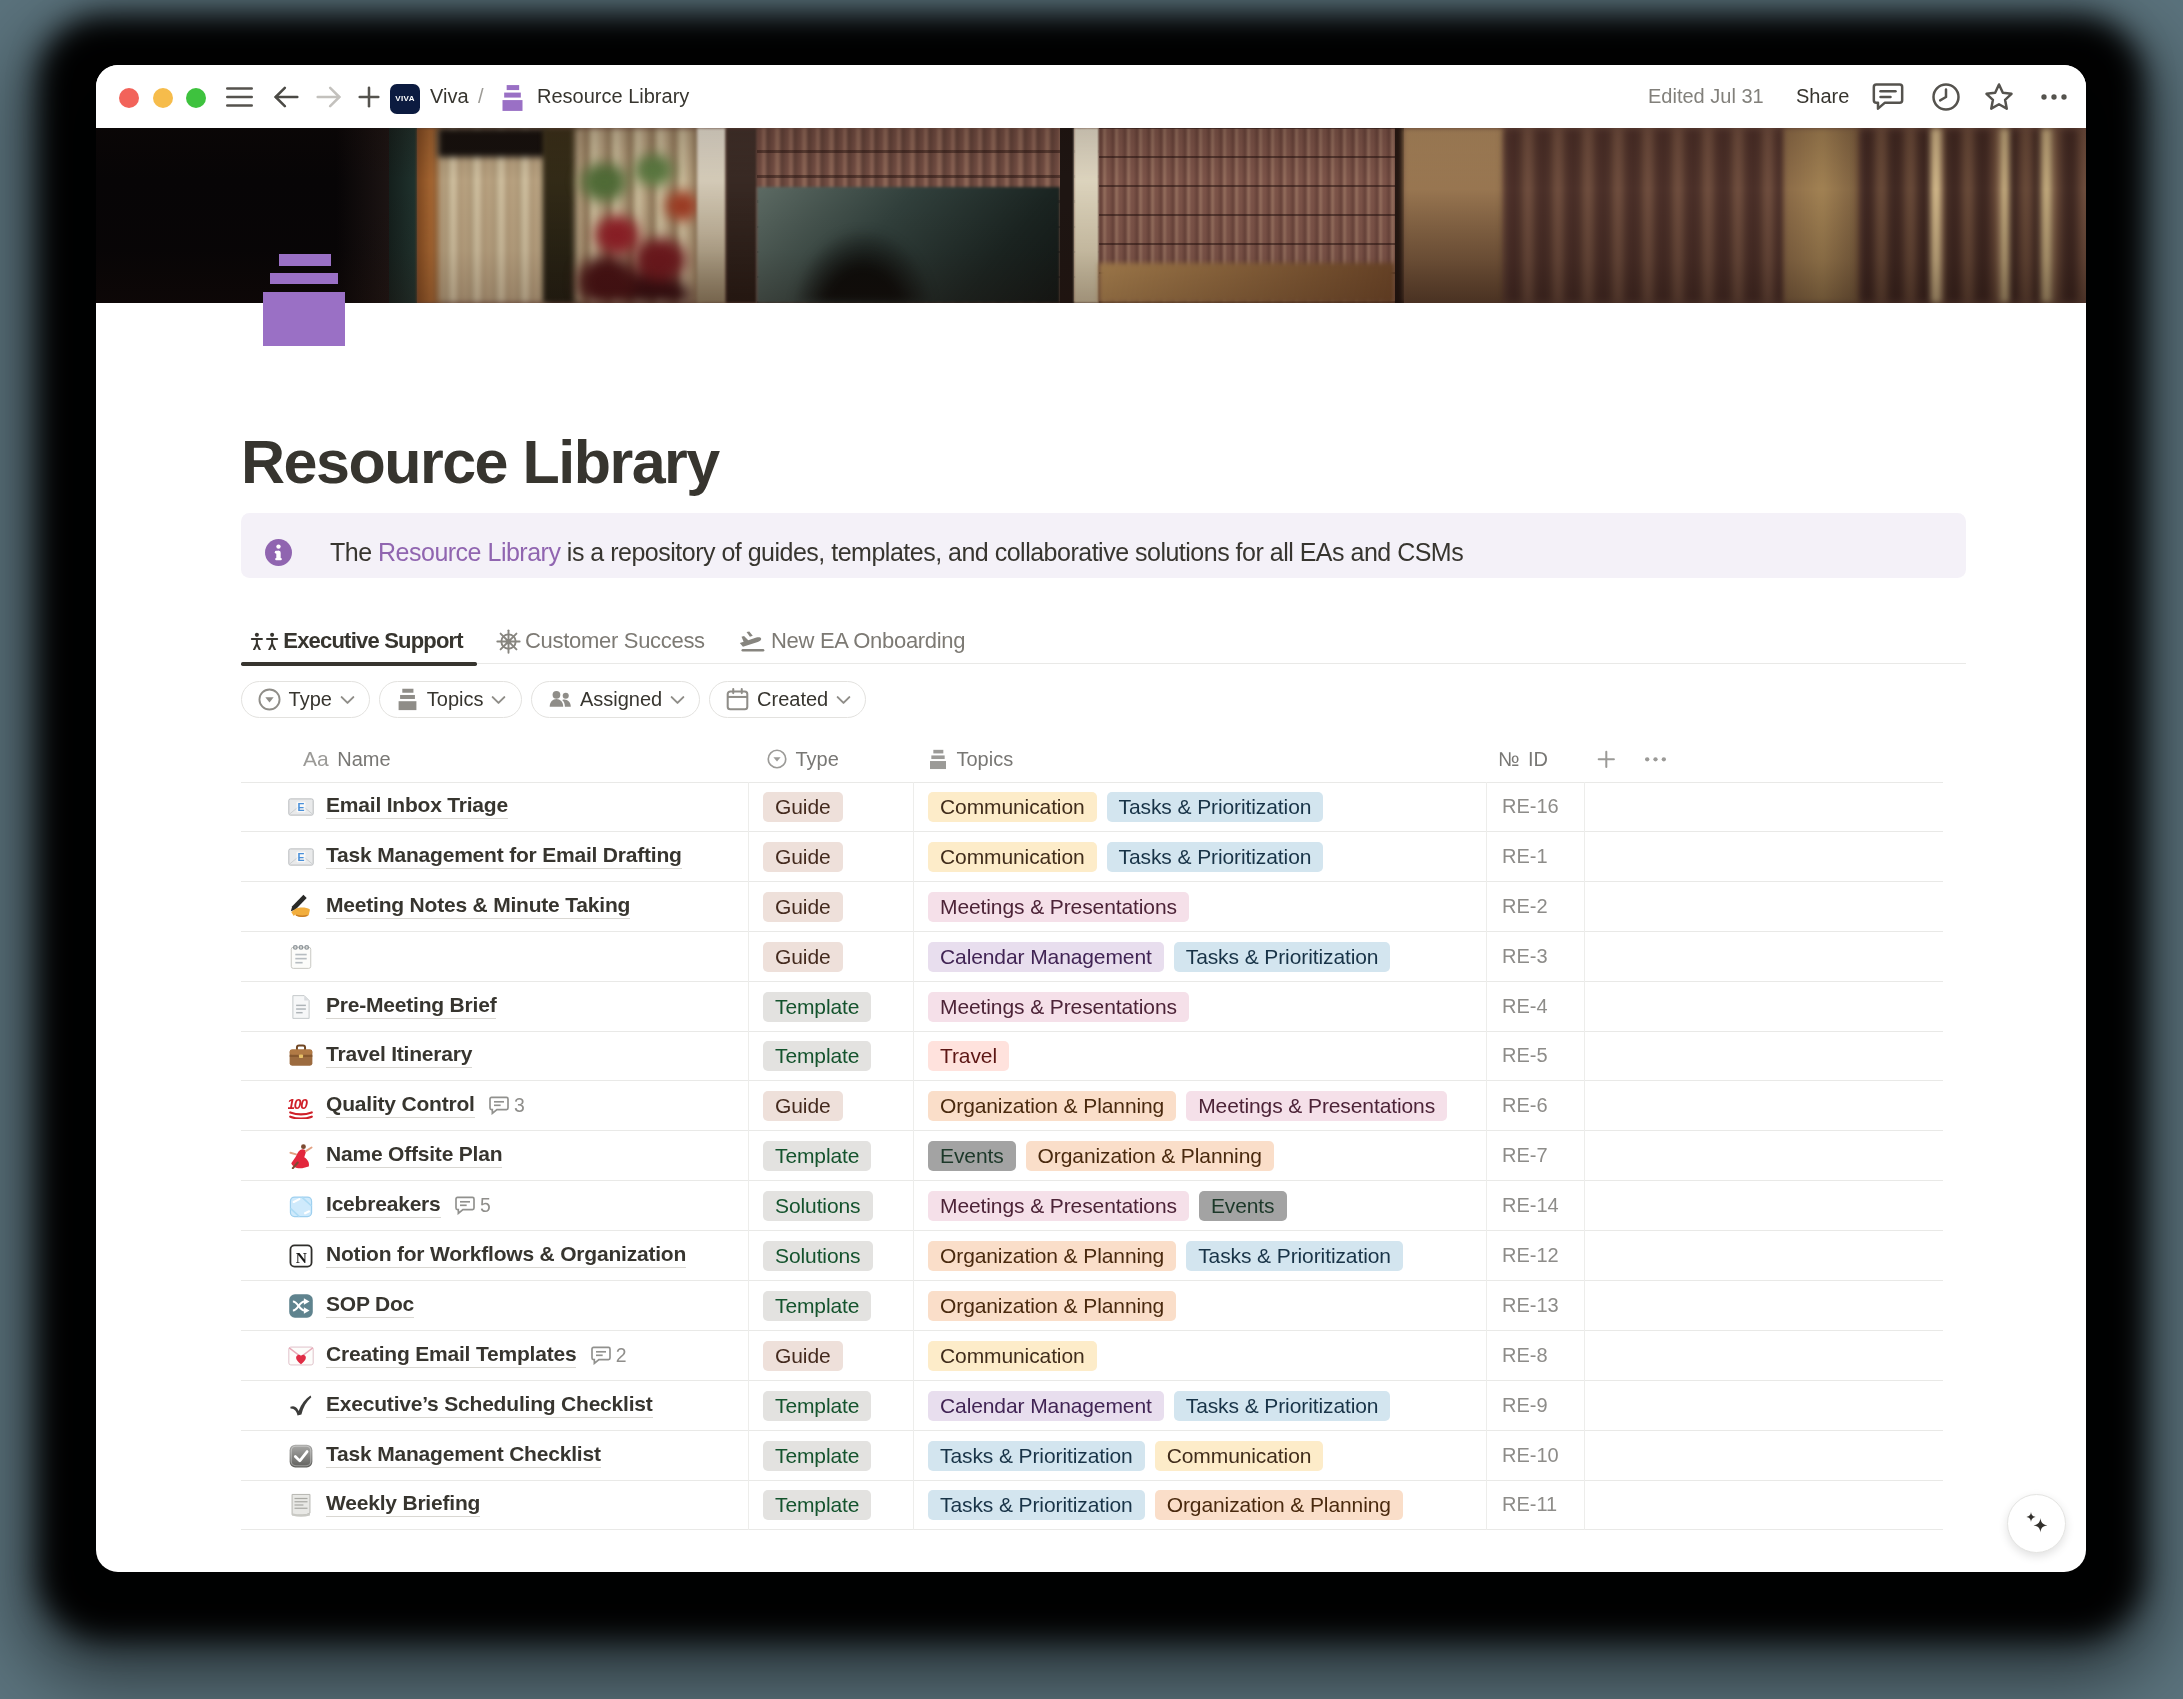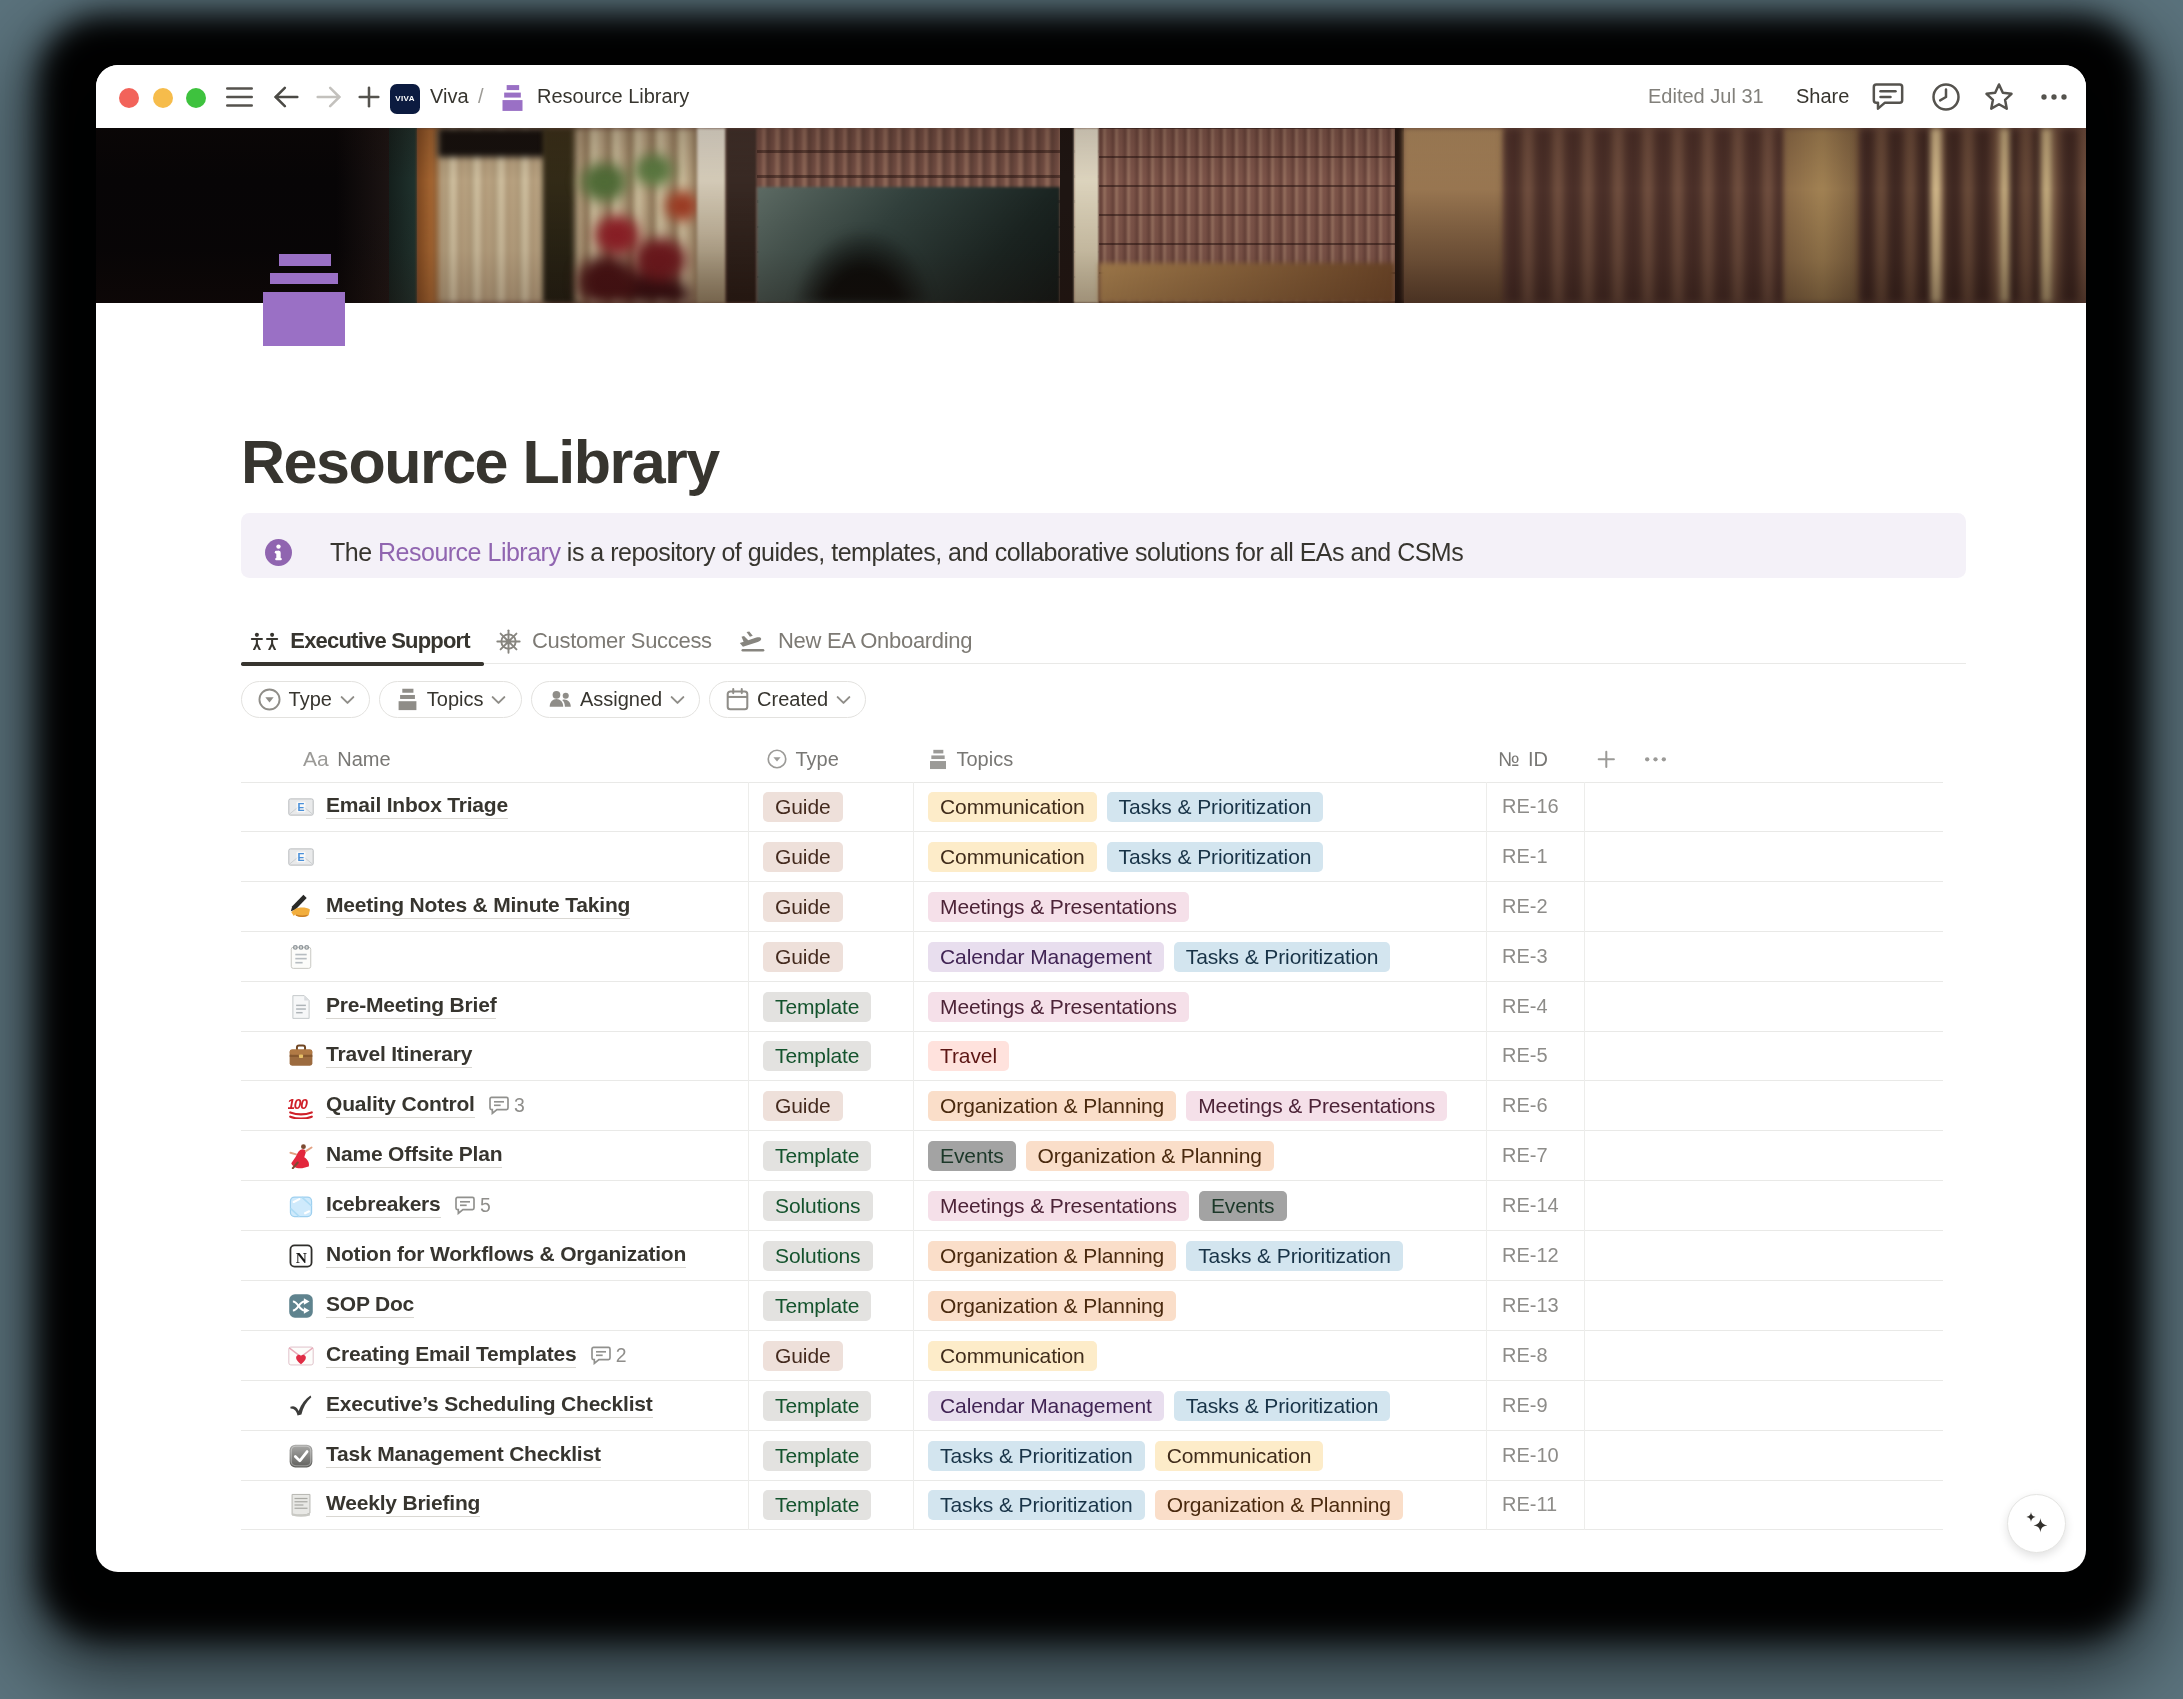"Executive Support" .tab { gap: 11px -> 4px }
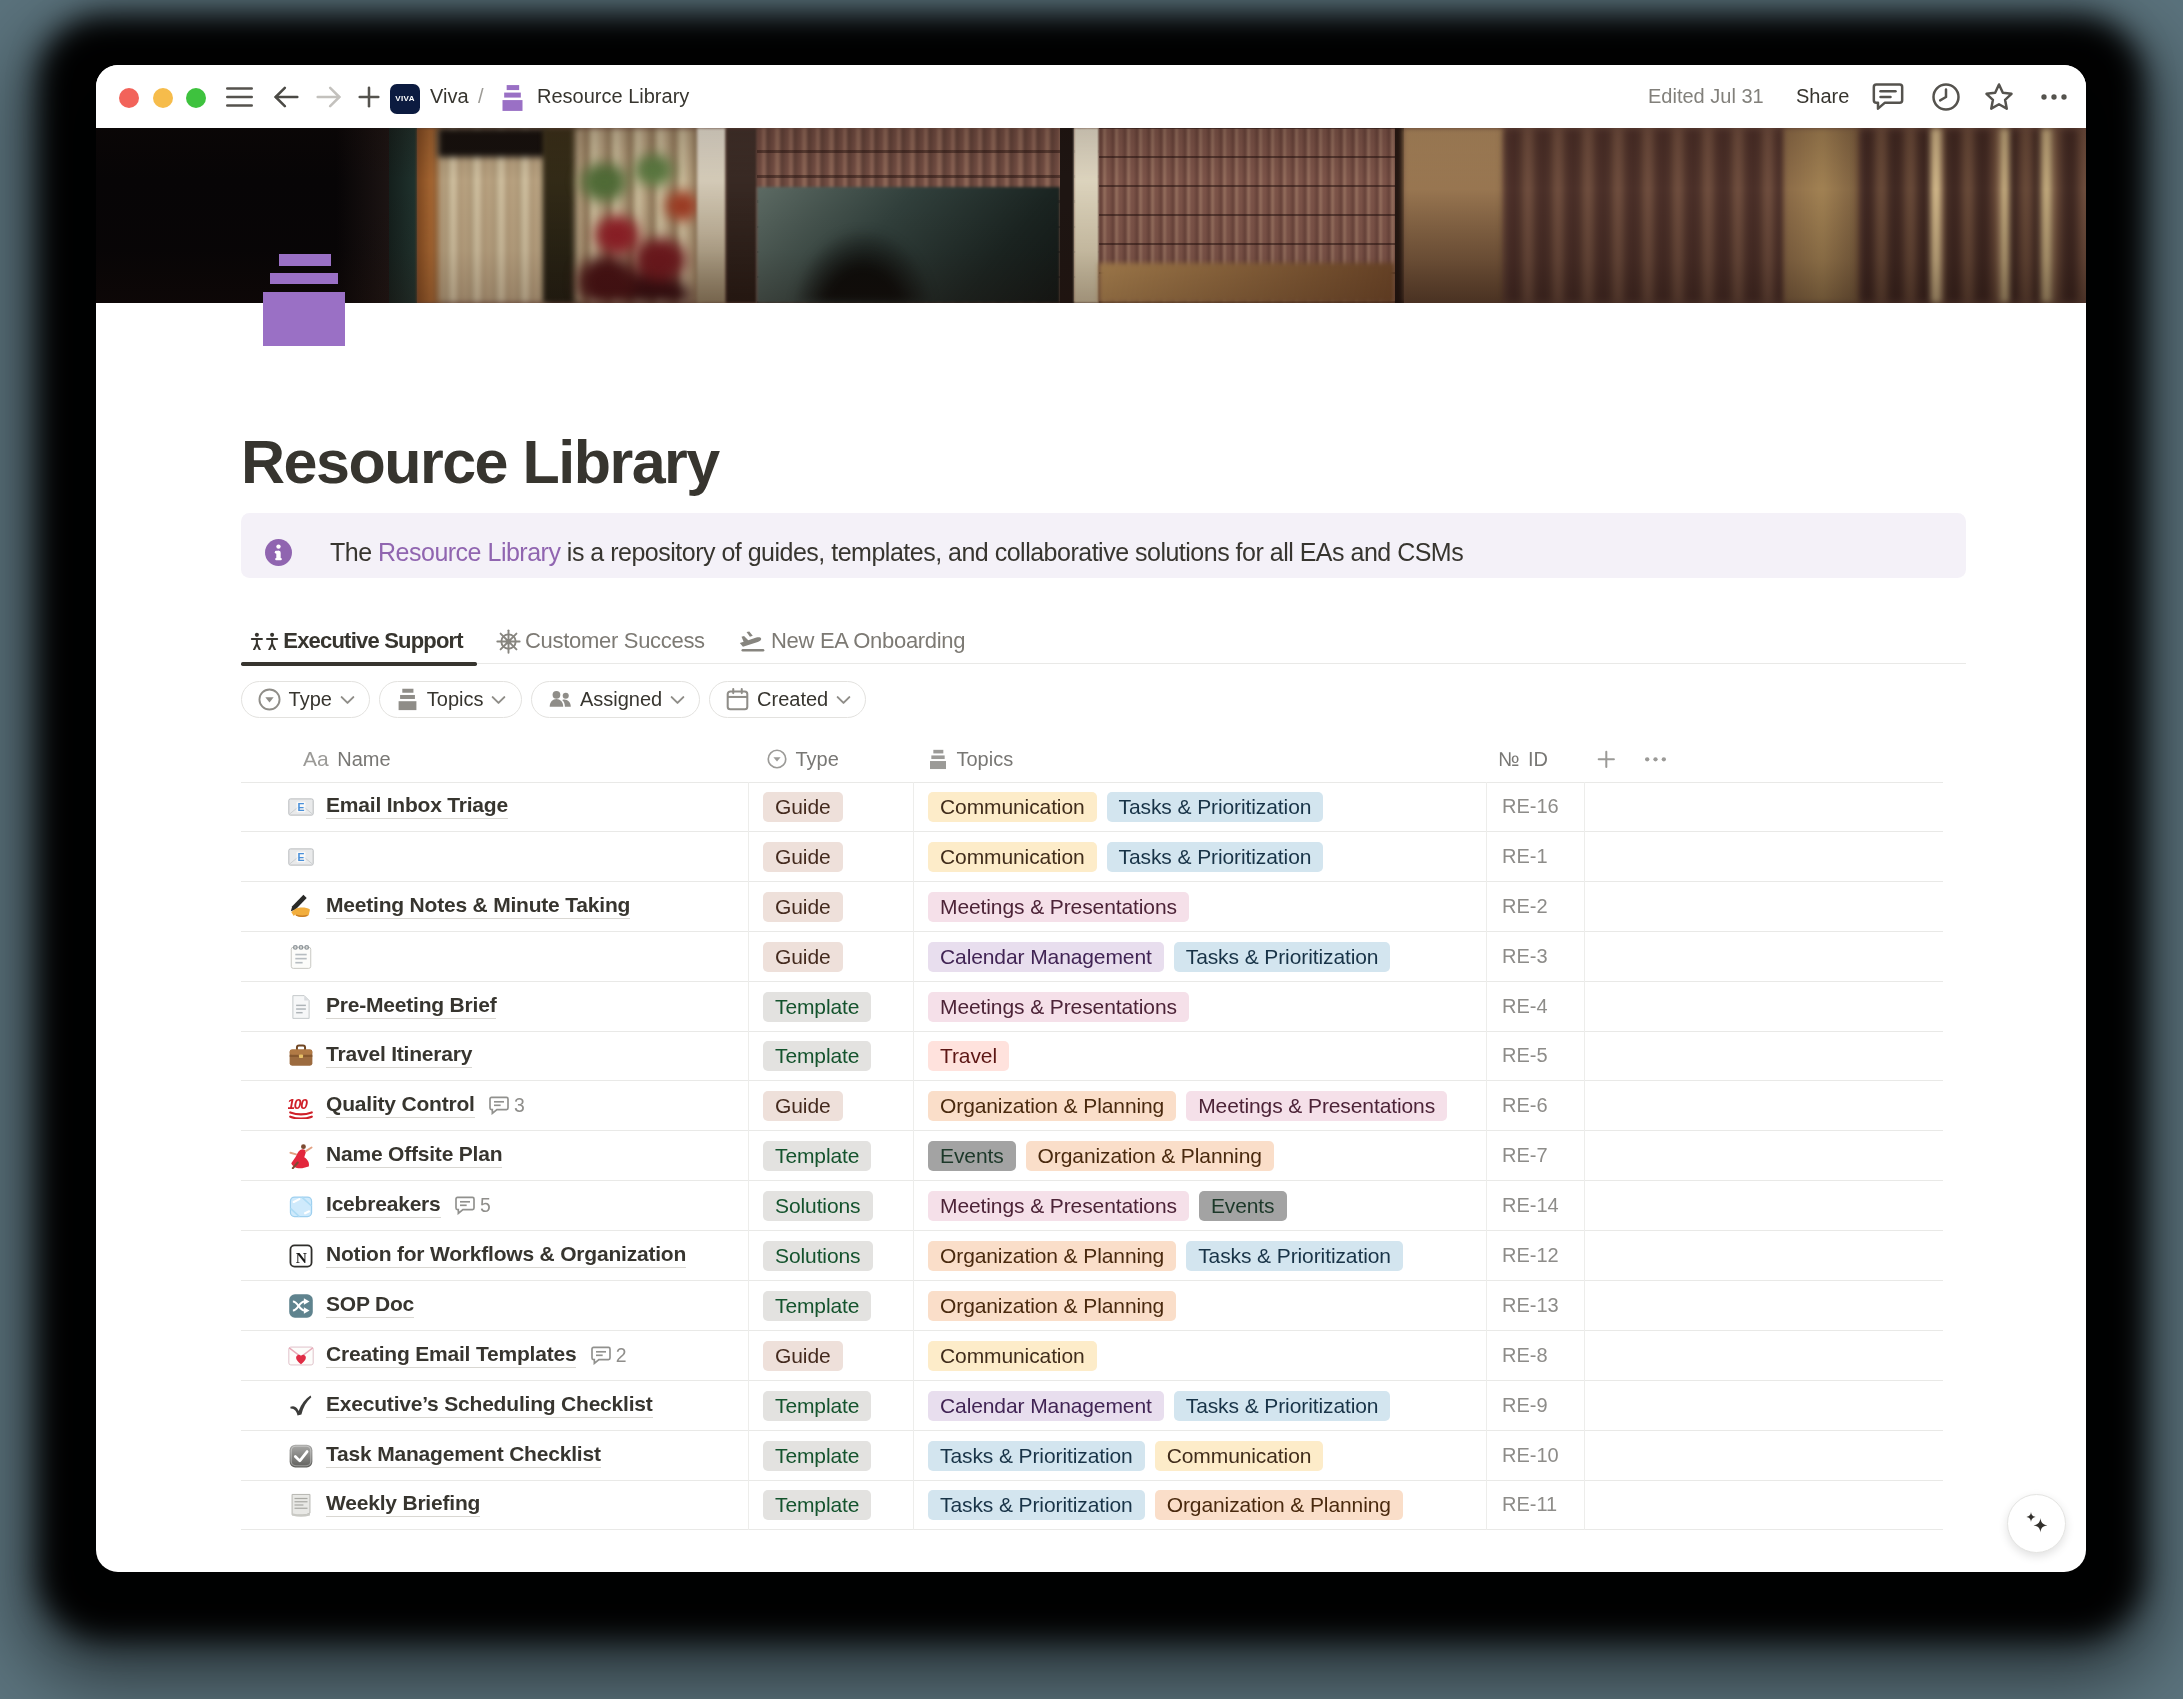"Task Management for Email Drafting" span.nm { html: none -> <span> <span>Task Management for Email Drafting</span> </span> }
